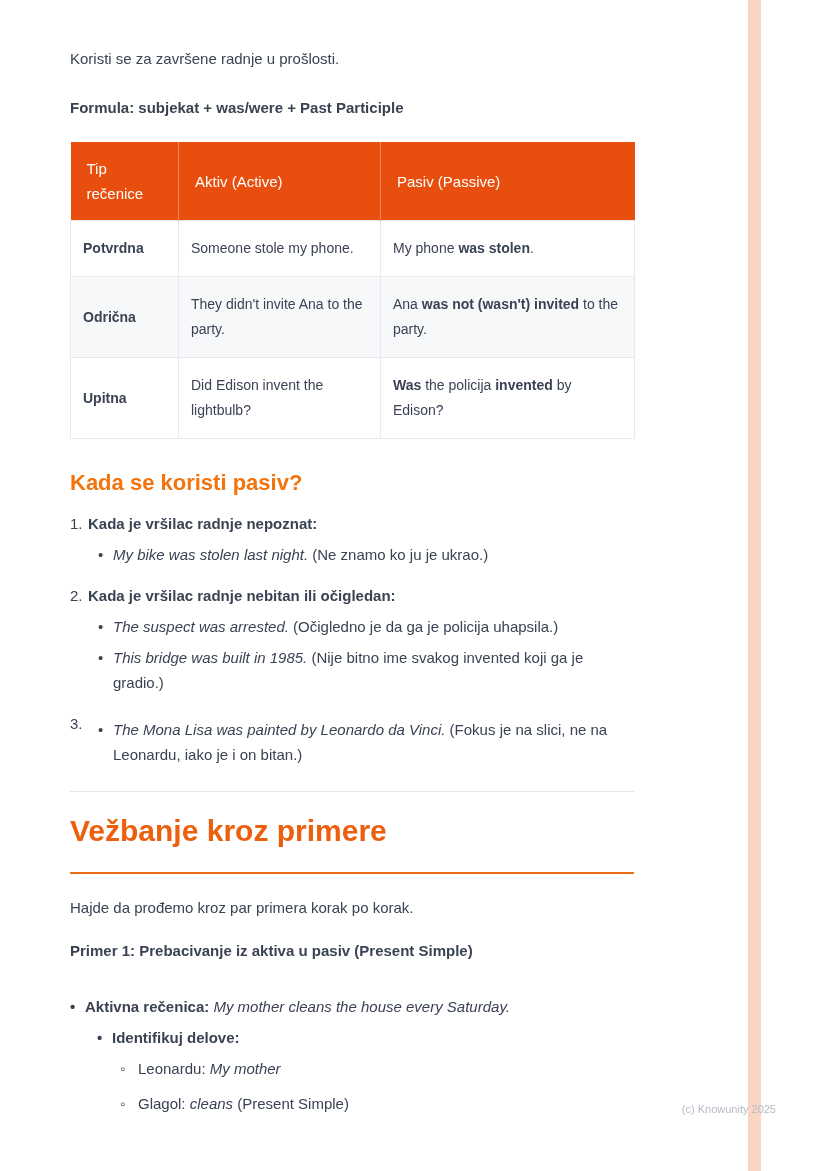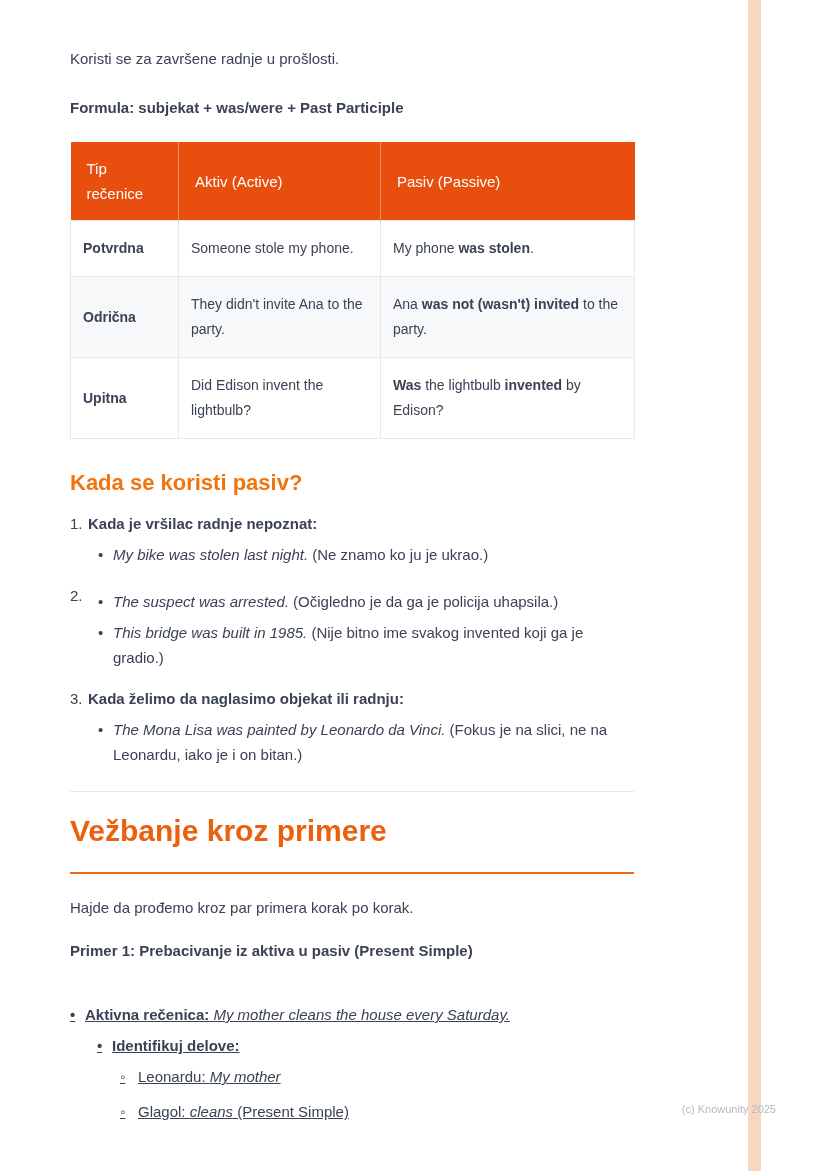"the lightbulb" span { text: lightbulb -> policija }
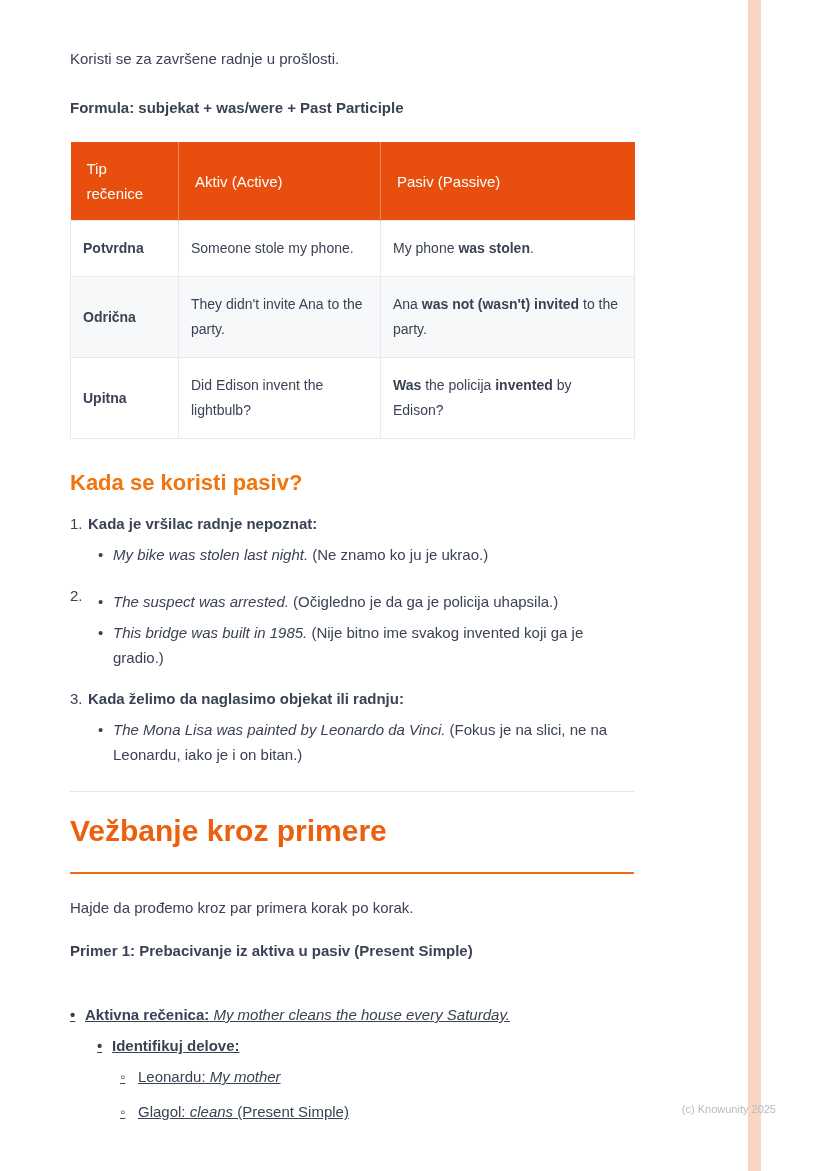"Kada je vršilac radnje nebitan" div.otitle { html: none -> <div>Kada je vršilac radnje nebitan ili očigledan:</div> }
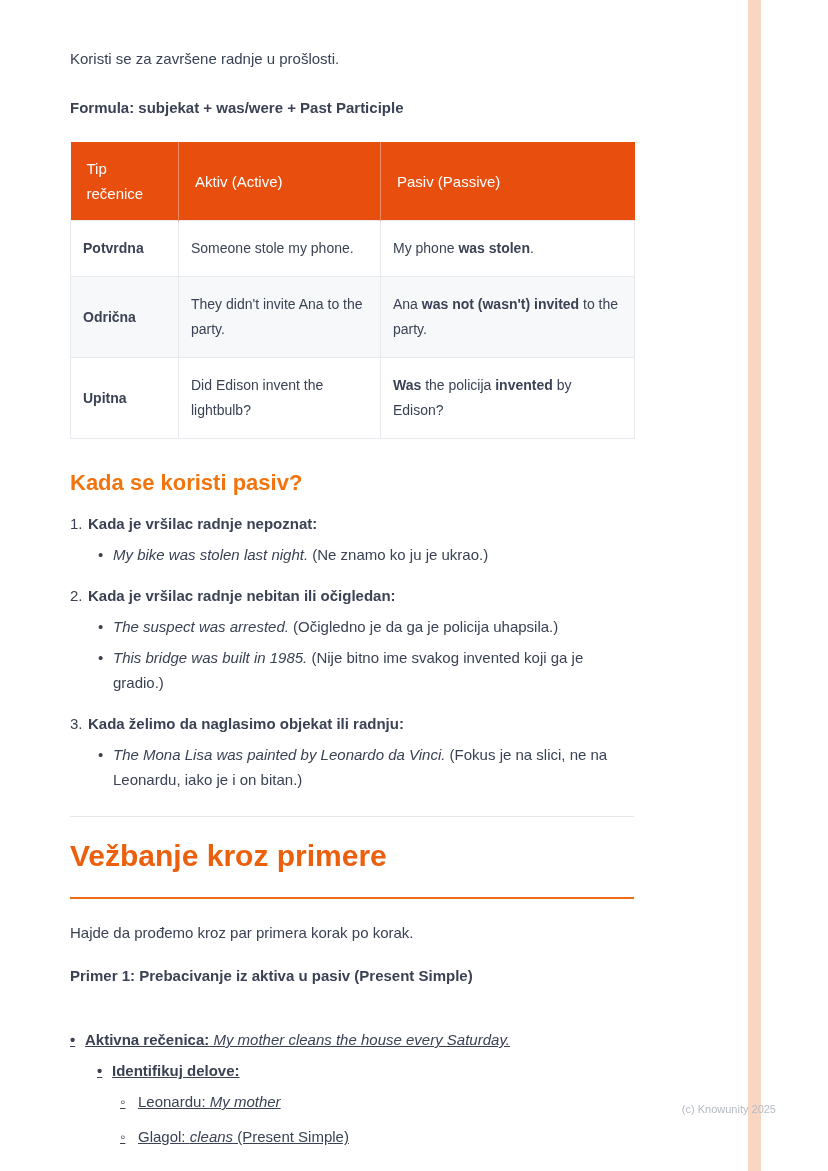"Kada želimo da naglasimo objekat" div.otitle { html: <div>Kada želimo da naglasimo objekat ili radnju:</div> -> none }
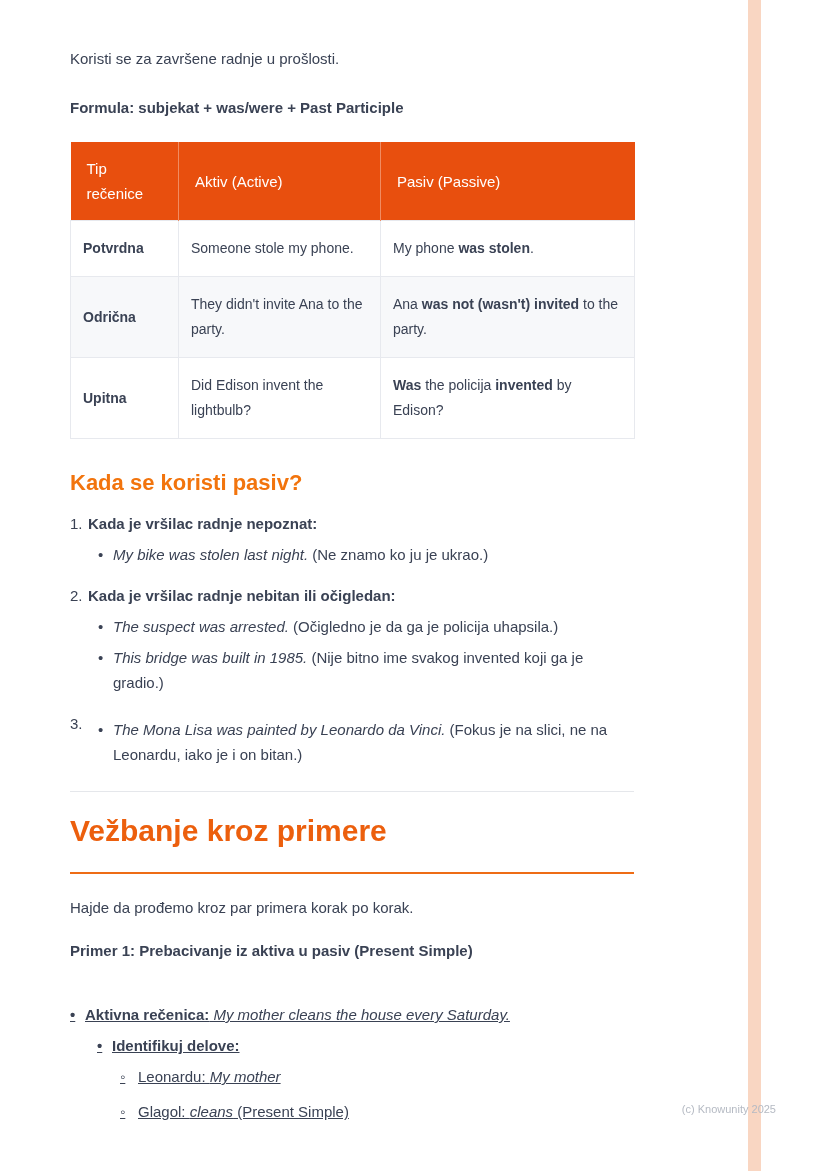"Aktivna rečenica: My mother cleans" .ulist { margin-top: 40px -> 32px; text-decoration: underline -> none }
